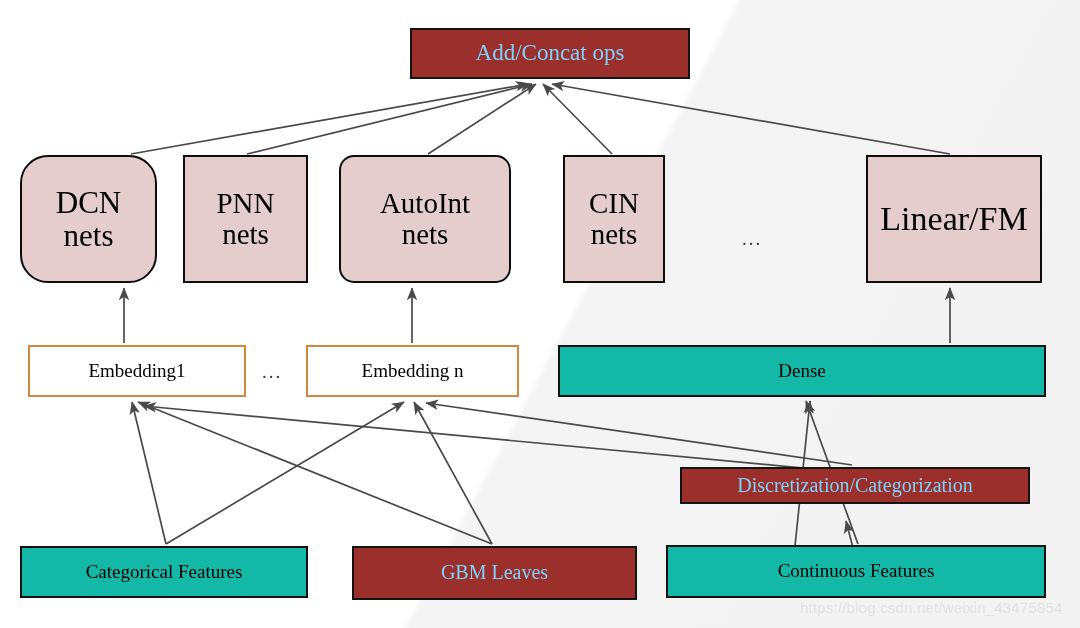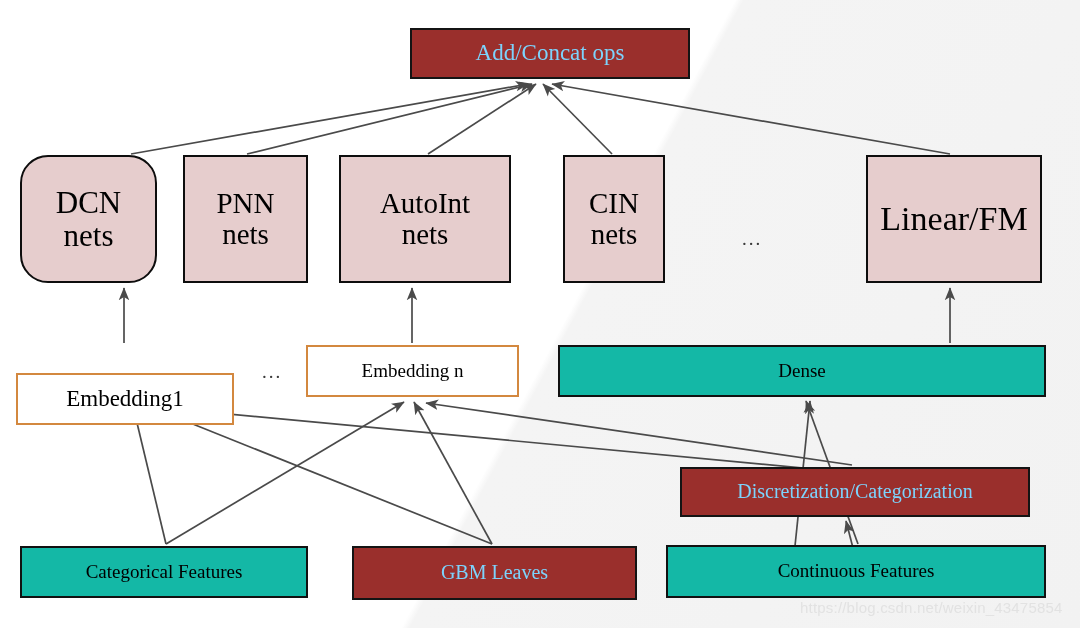"AutoInt" div.node { border-radius: none -> 15px }
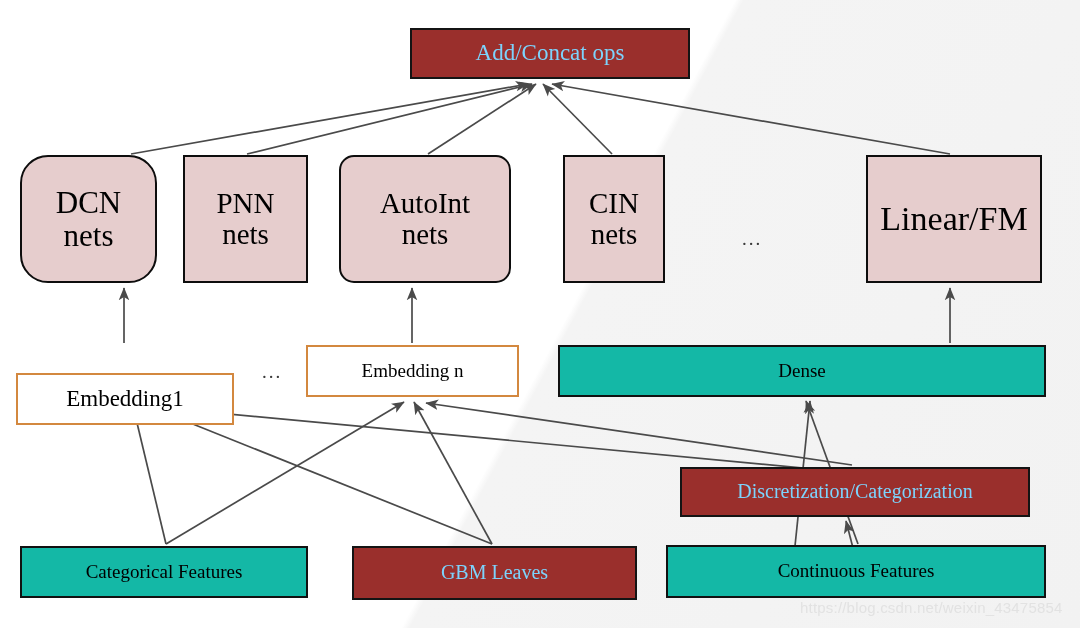"Embedding1" div.node { font-size: 23px -> 19px; left: 16px -> 28px; margin-top: 28px -> none }
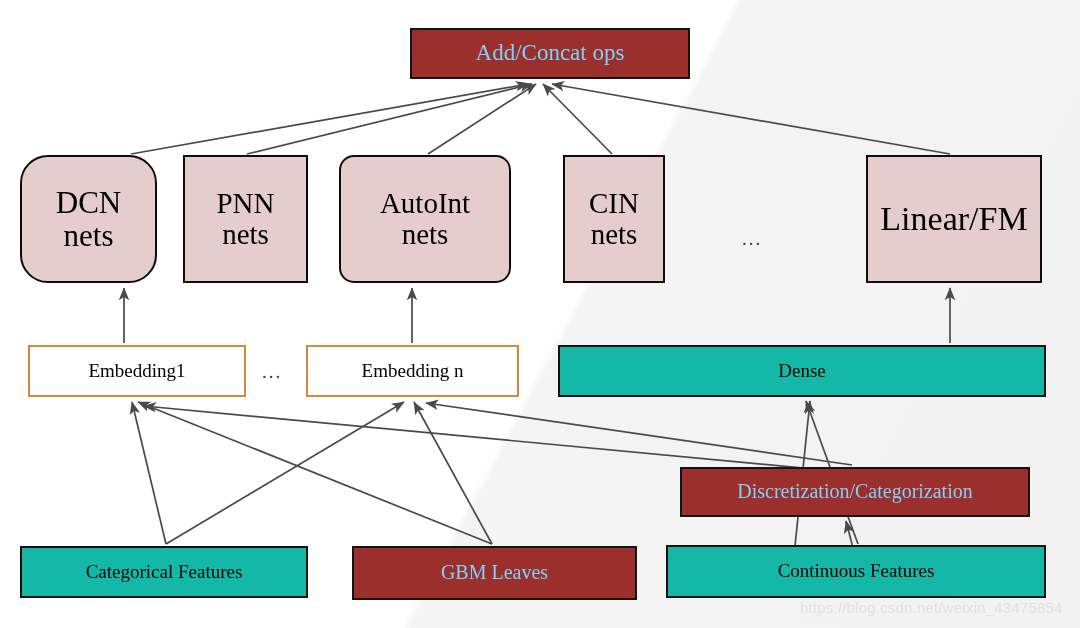"Discretization/Categorization" div.node { height: 50px -> 37px }
